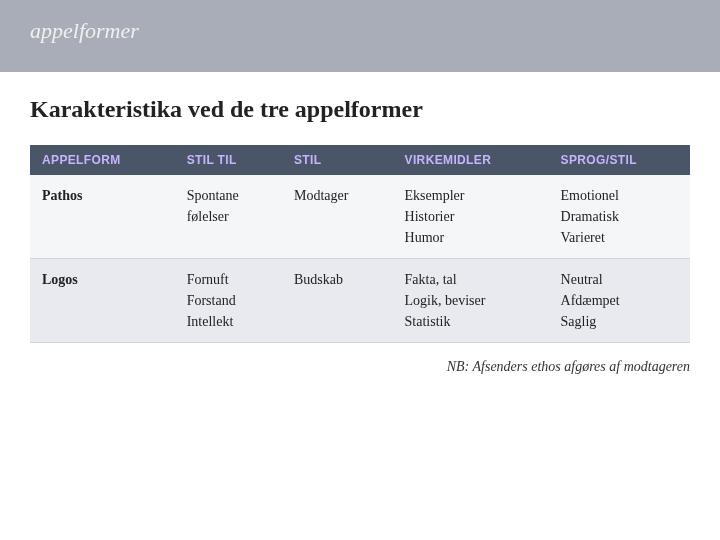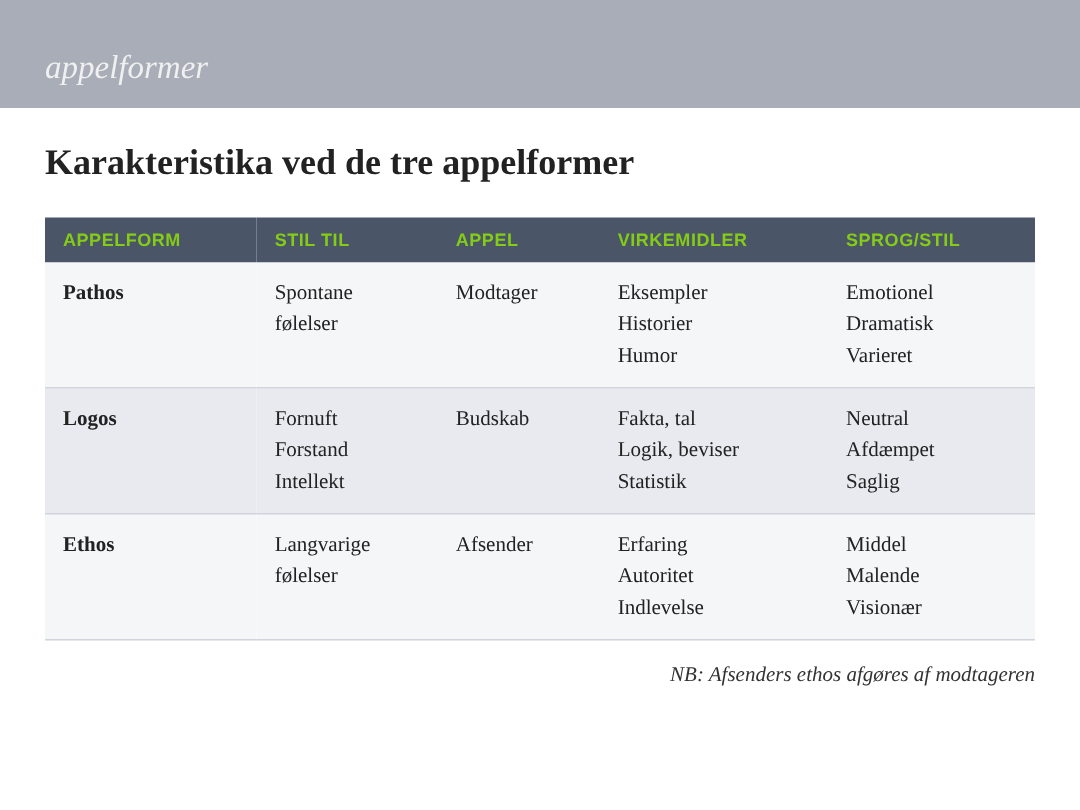"appelformer" .header-bar { align-items: flex-end -> none }
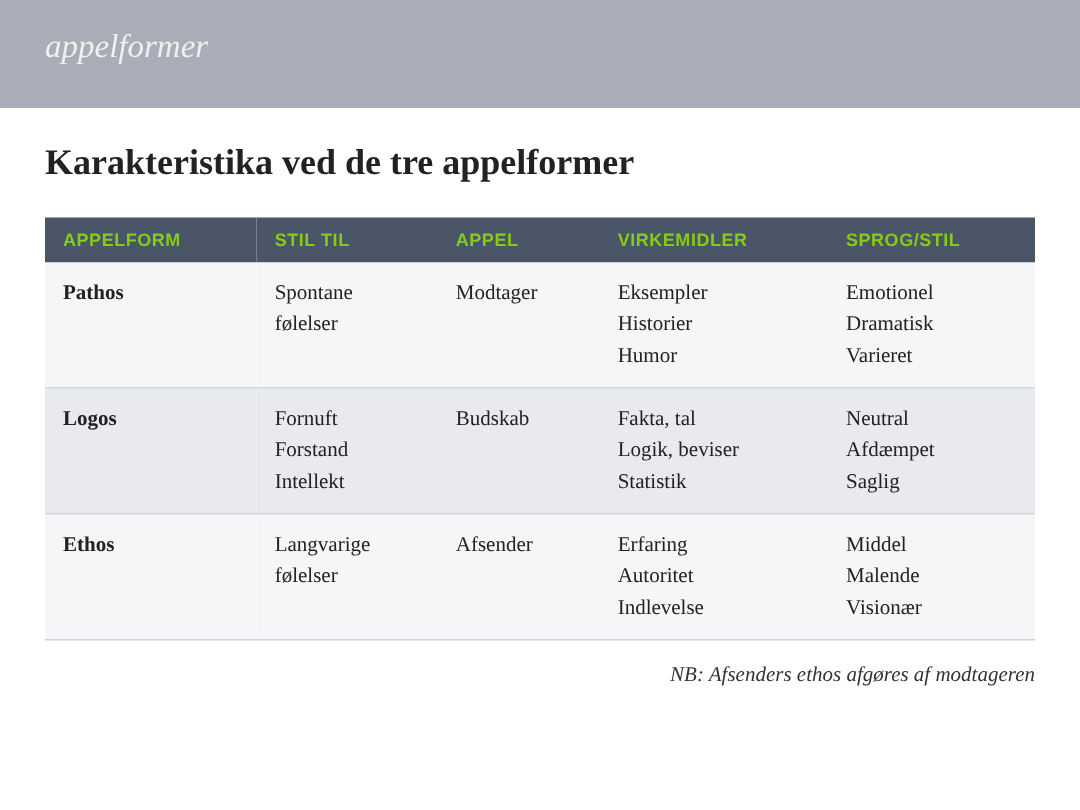"APPELFORM" thead tr { color: #84cc16 -> #c4b5fd }
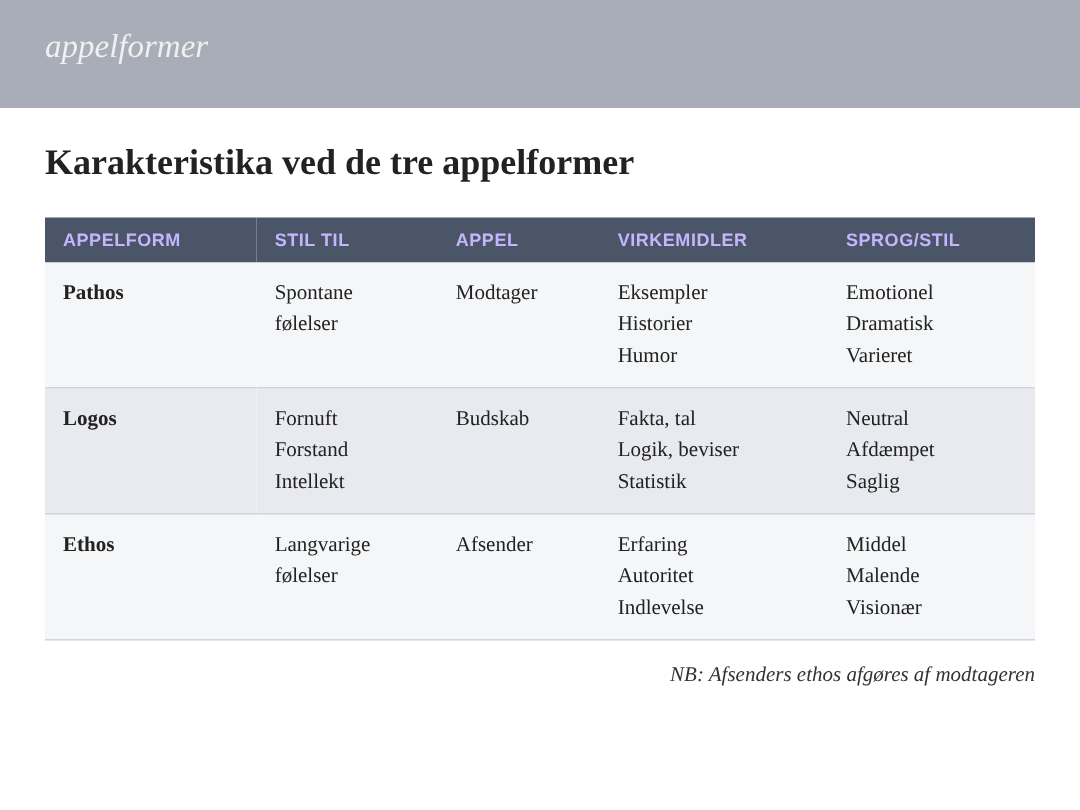"APPEL" th { text: APPEL -> STIL }
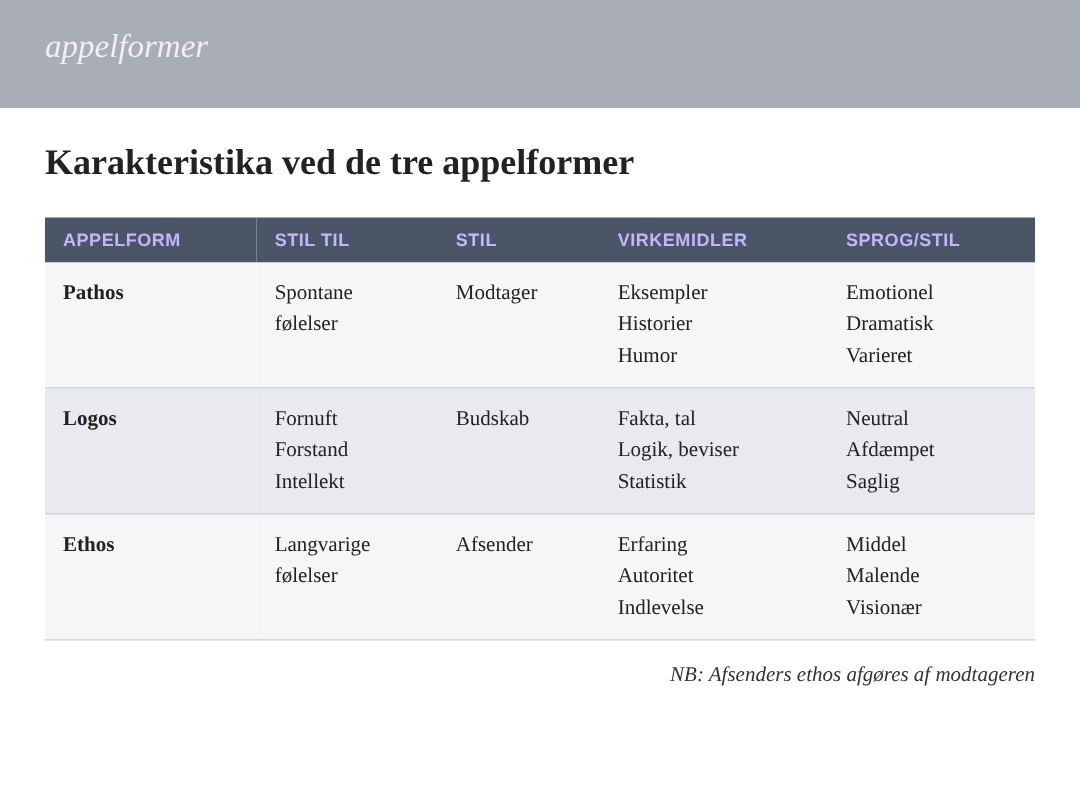"Ethos" tr { html: <tr> <td>Ethos</td> <td>Langvarige<br>følelser</td> <td>Afsender</td> <td>Erfaring<br>Autoritet<br>Indlevelse</td> <td>Middel<br>Malende<br>Visionær</td> </tr> -> none }
